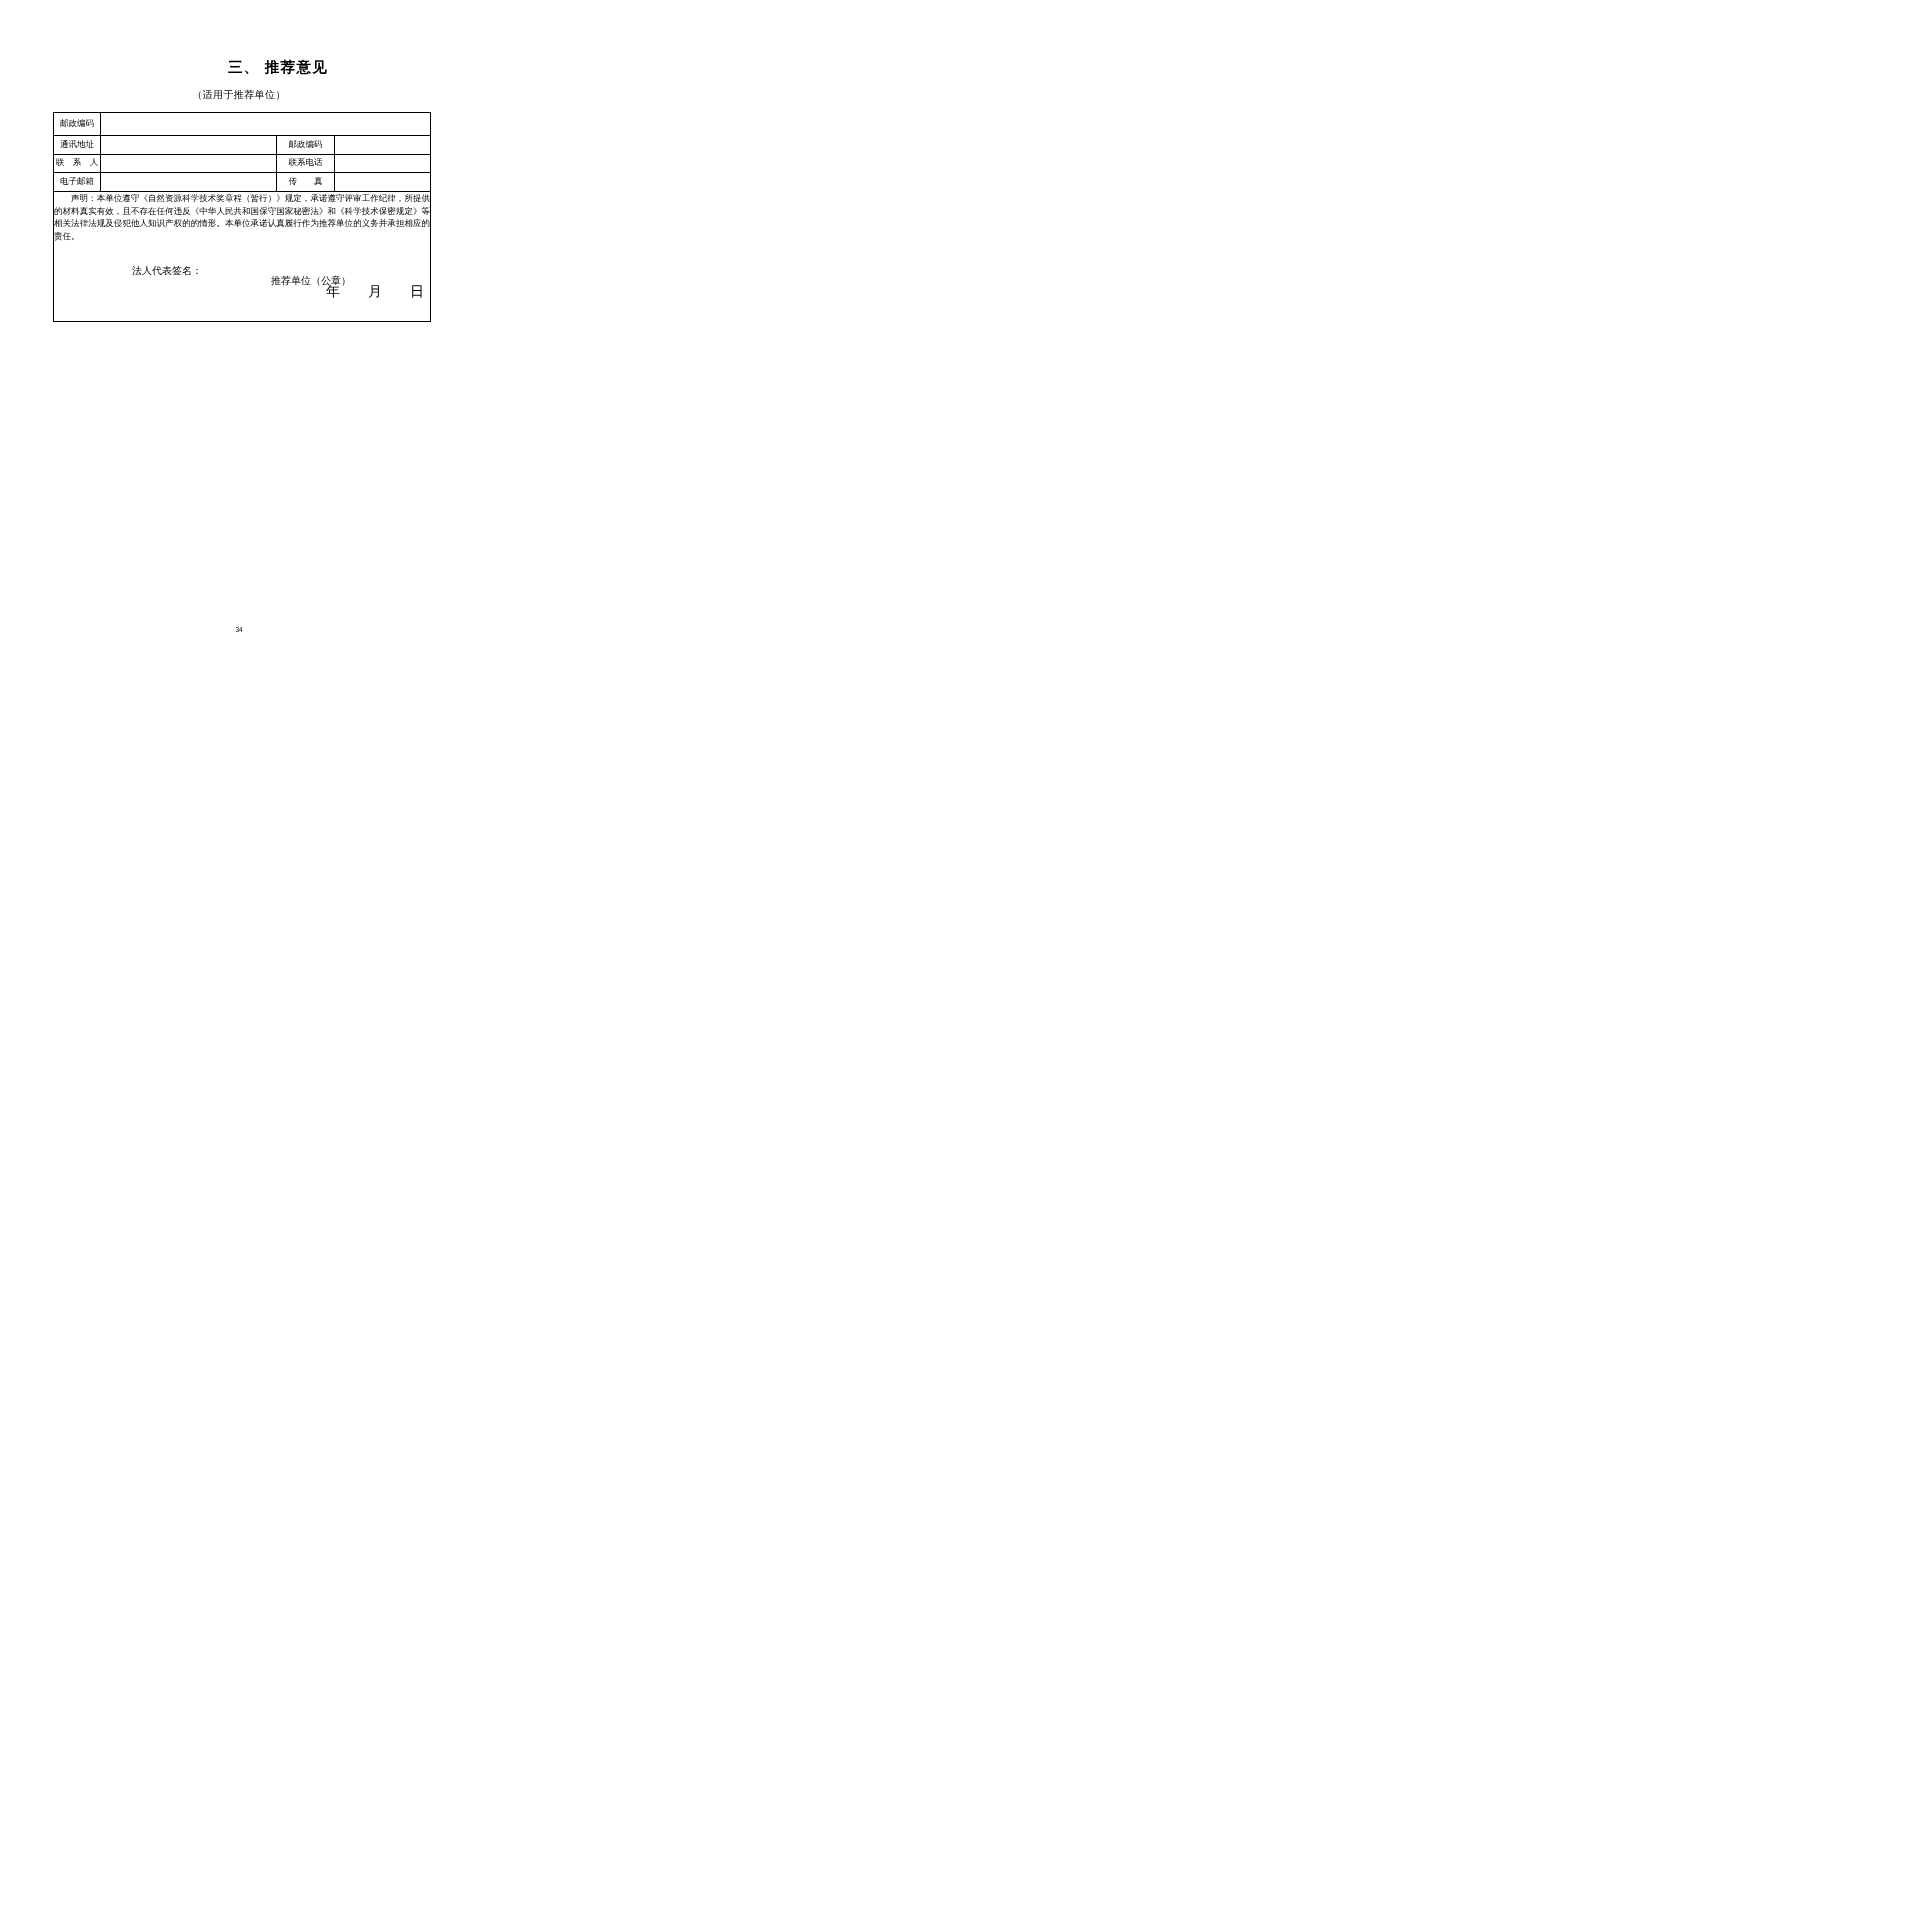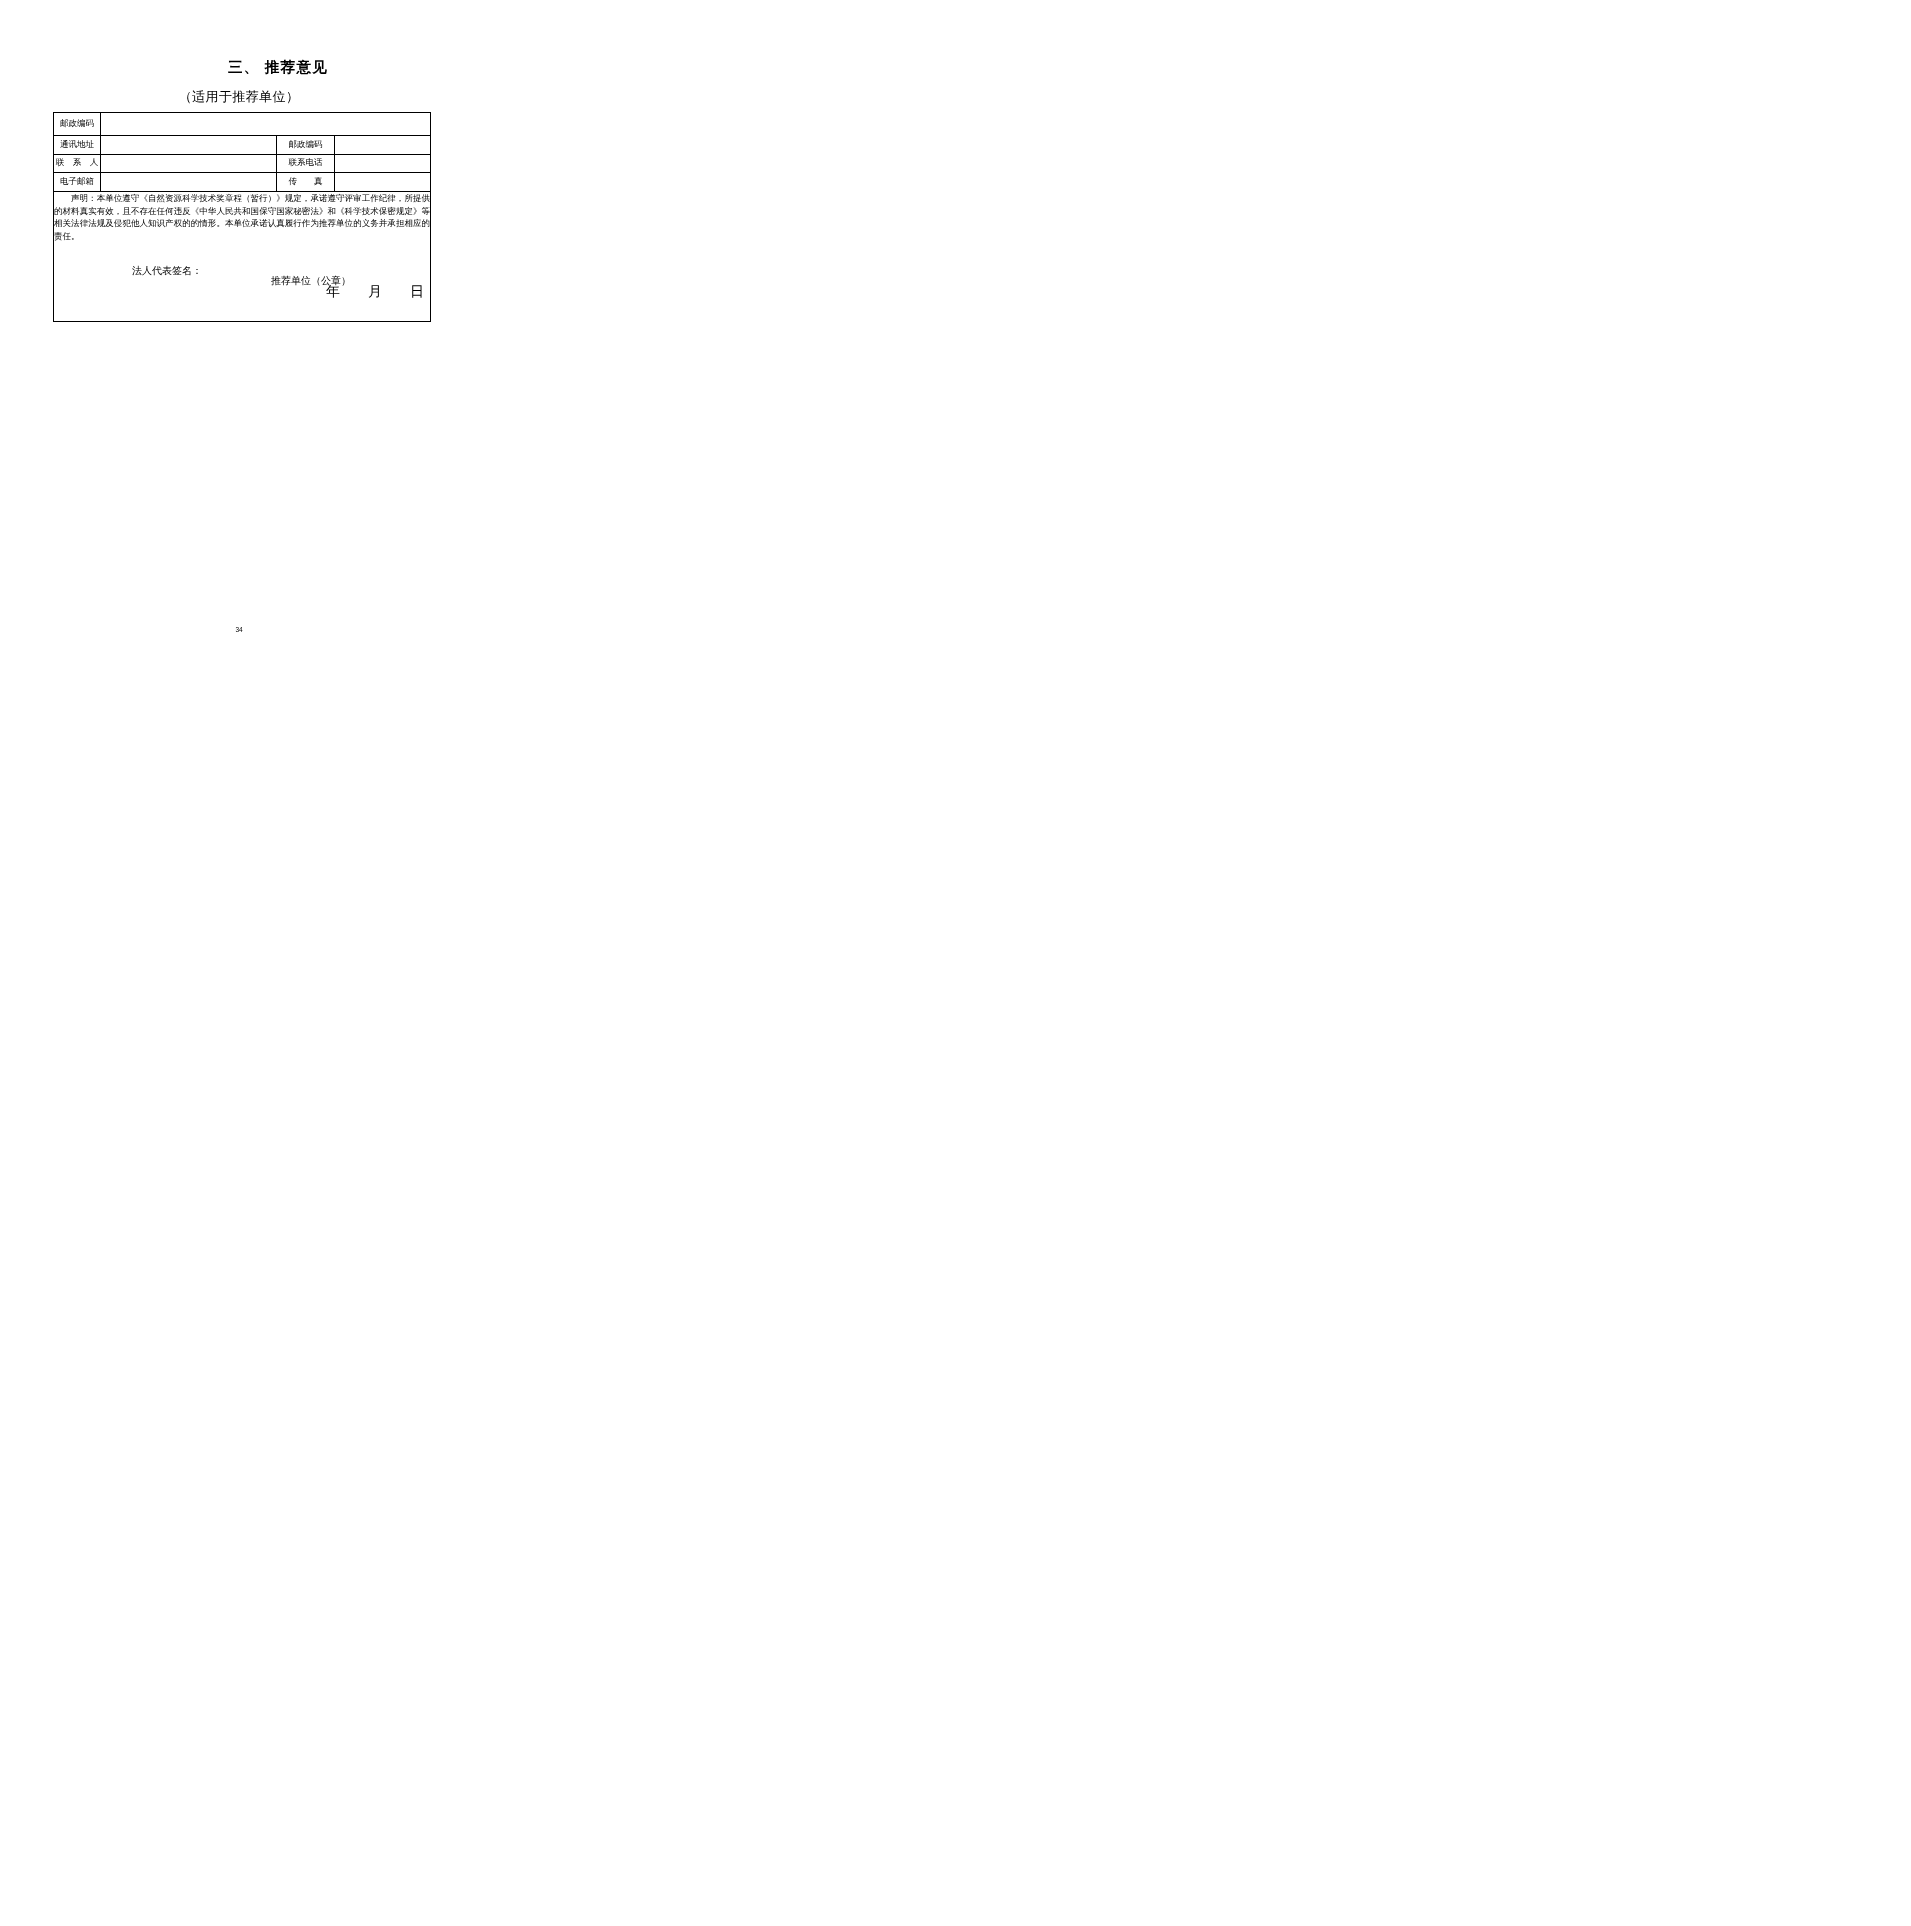"（适用于推荐单位）" .doc-subtitle { font-size: 13px -> 10px }
